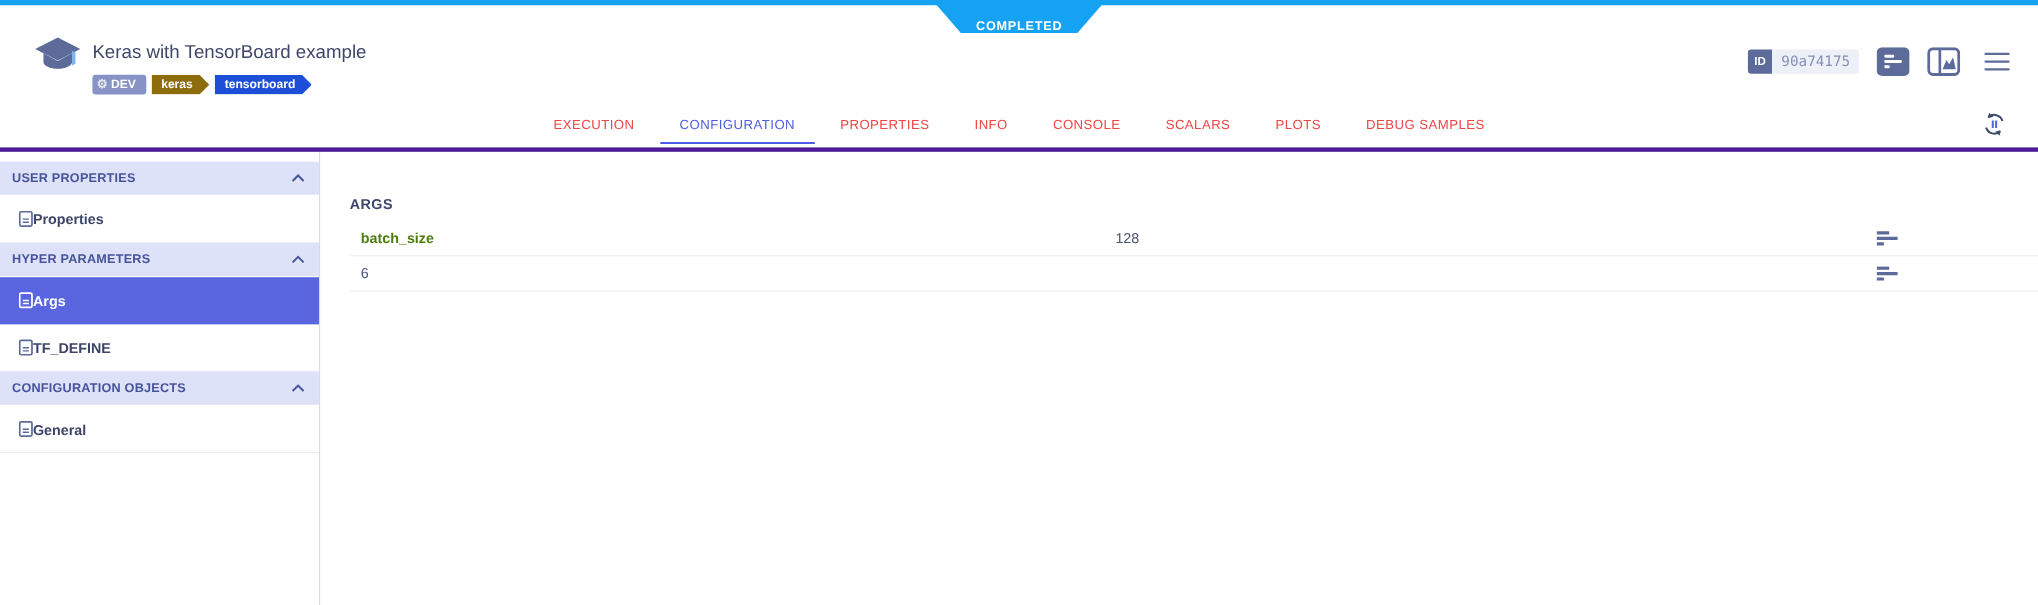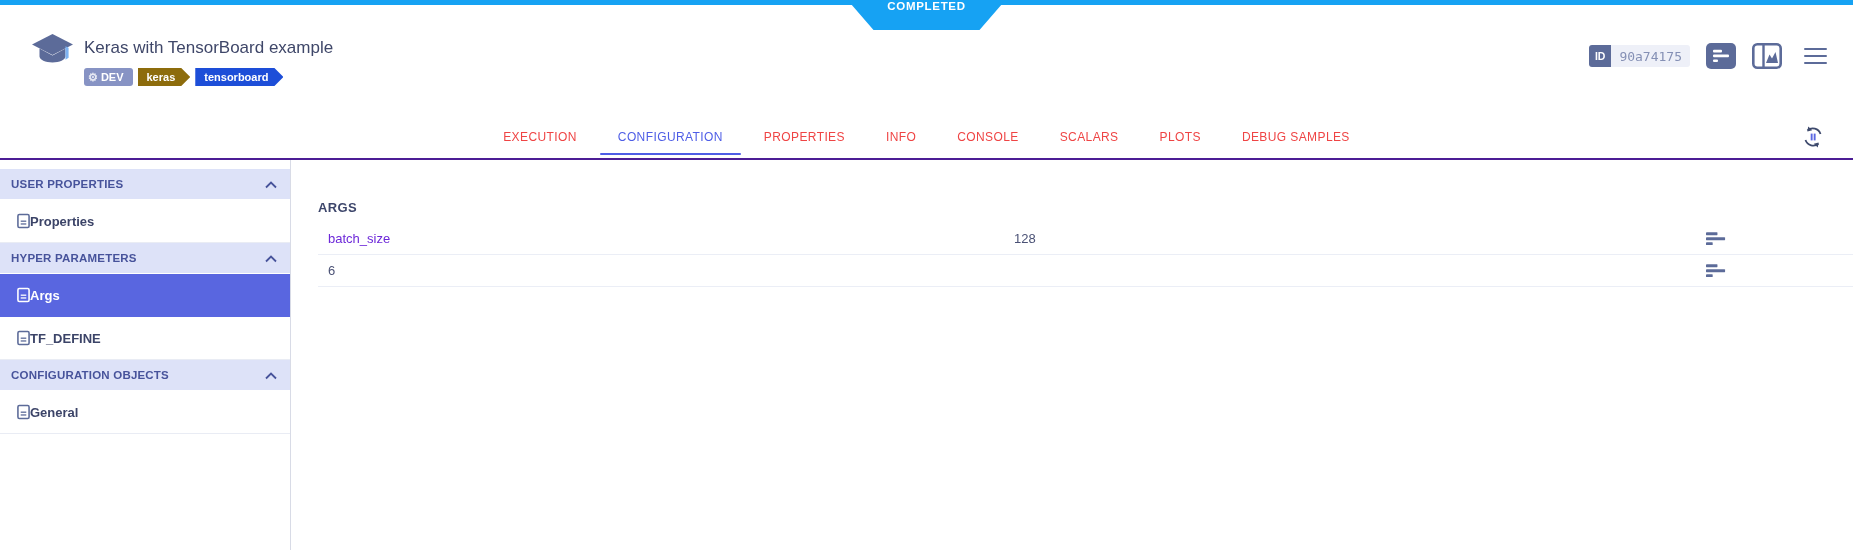"COMPLETED" .ribbon { align-items: flex-start -> flex-end }
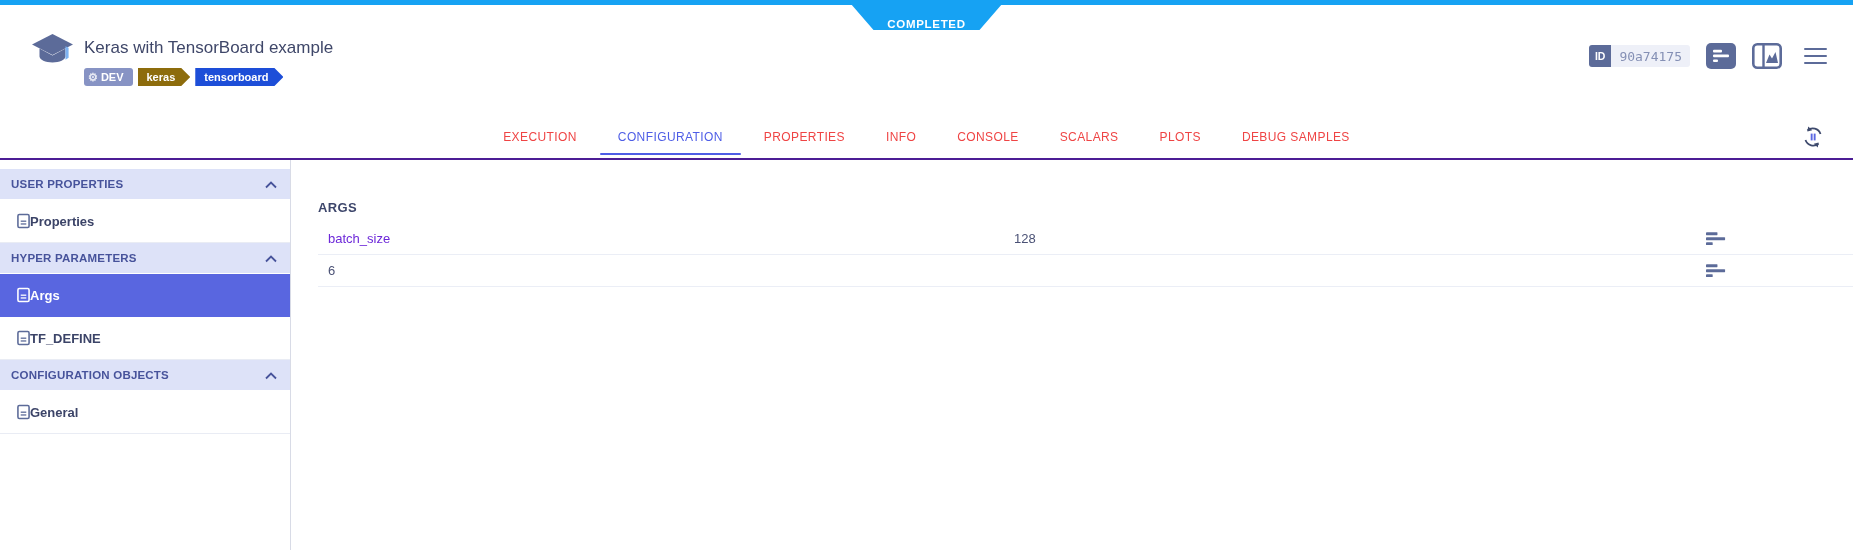"Keras with TensorBoard example" .top-section { border-bottom: 2px solid #4c1d95 -> 4px solid #4c1d95; height: 155px -> 133px }
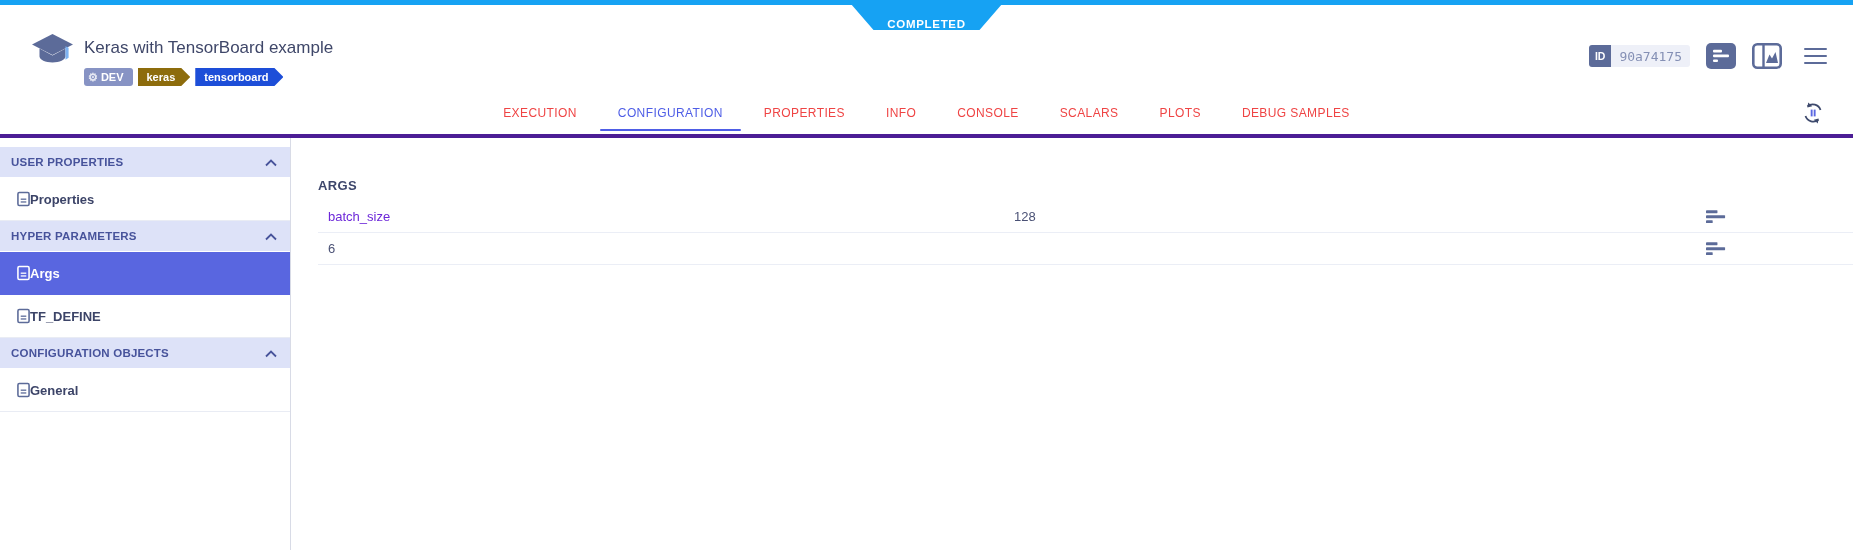"batch_size" .param-name { color: #6d28d9 -> #4d7c0f; font-weight: none -> bold }
